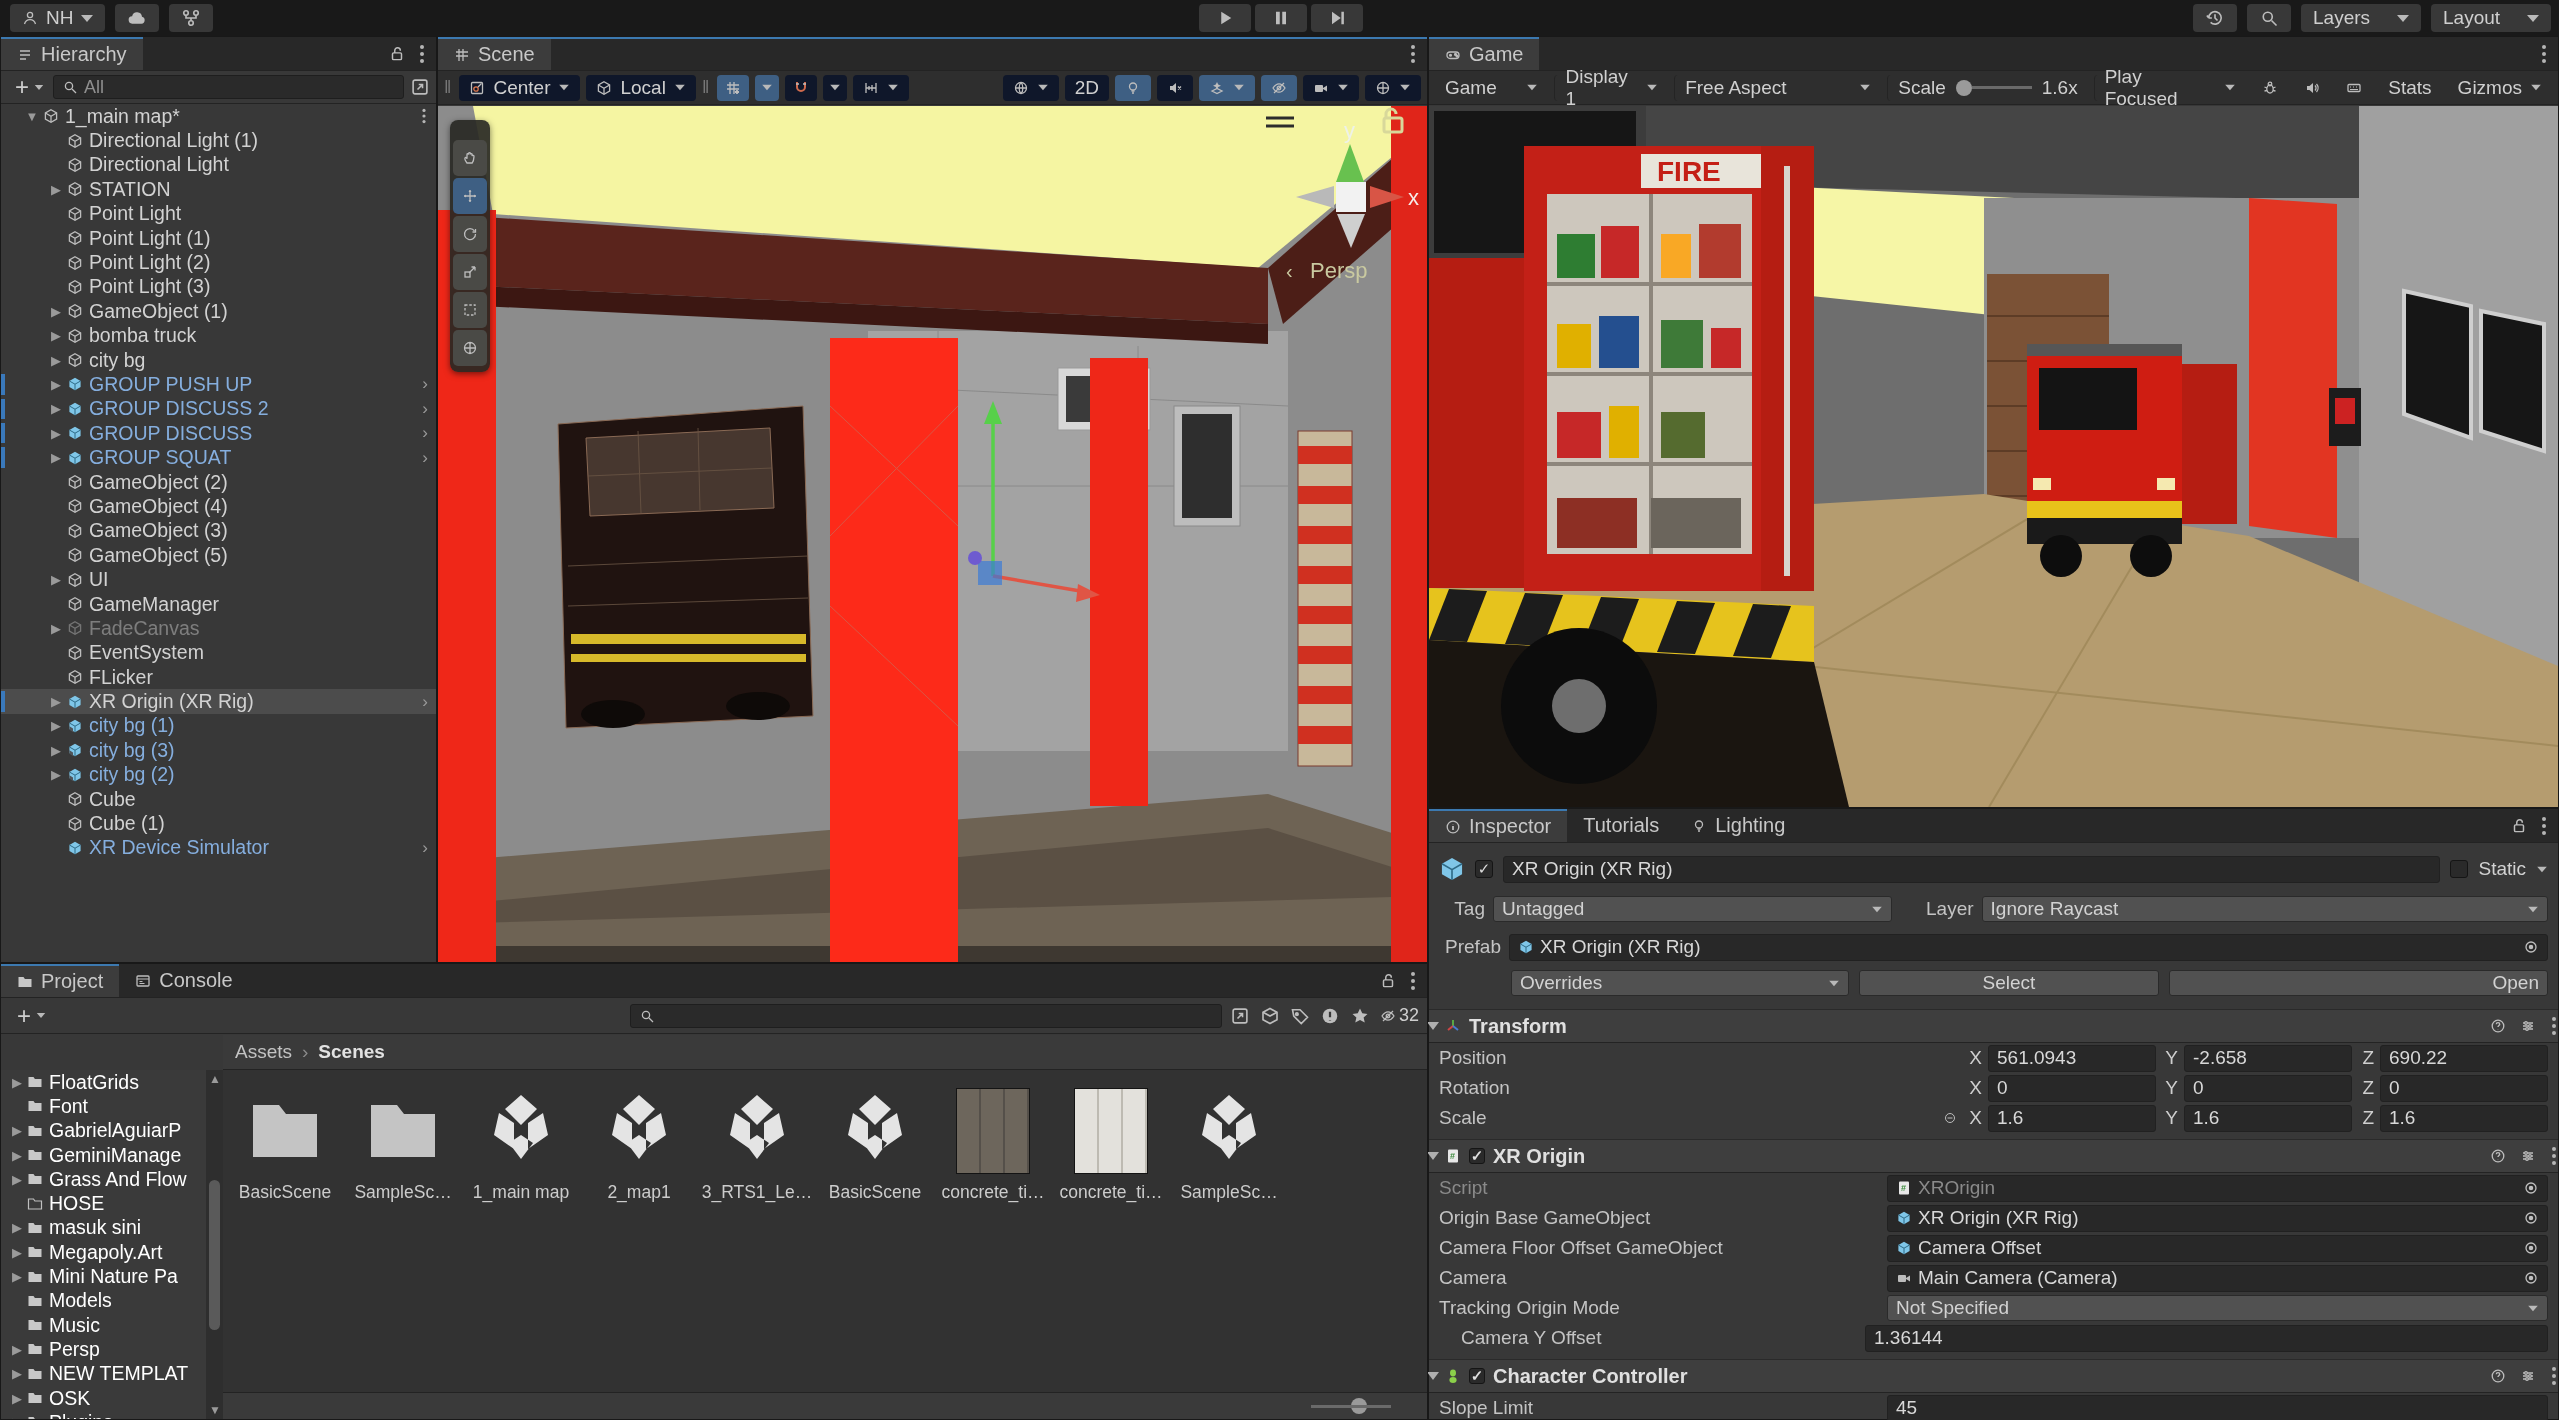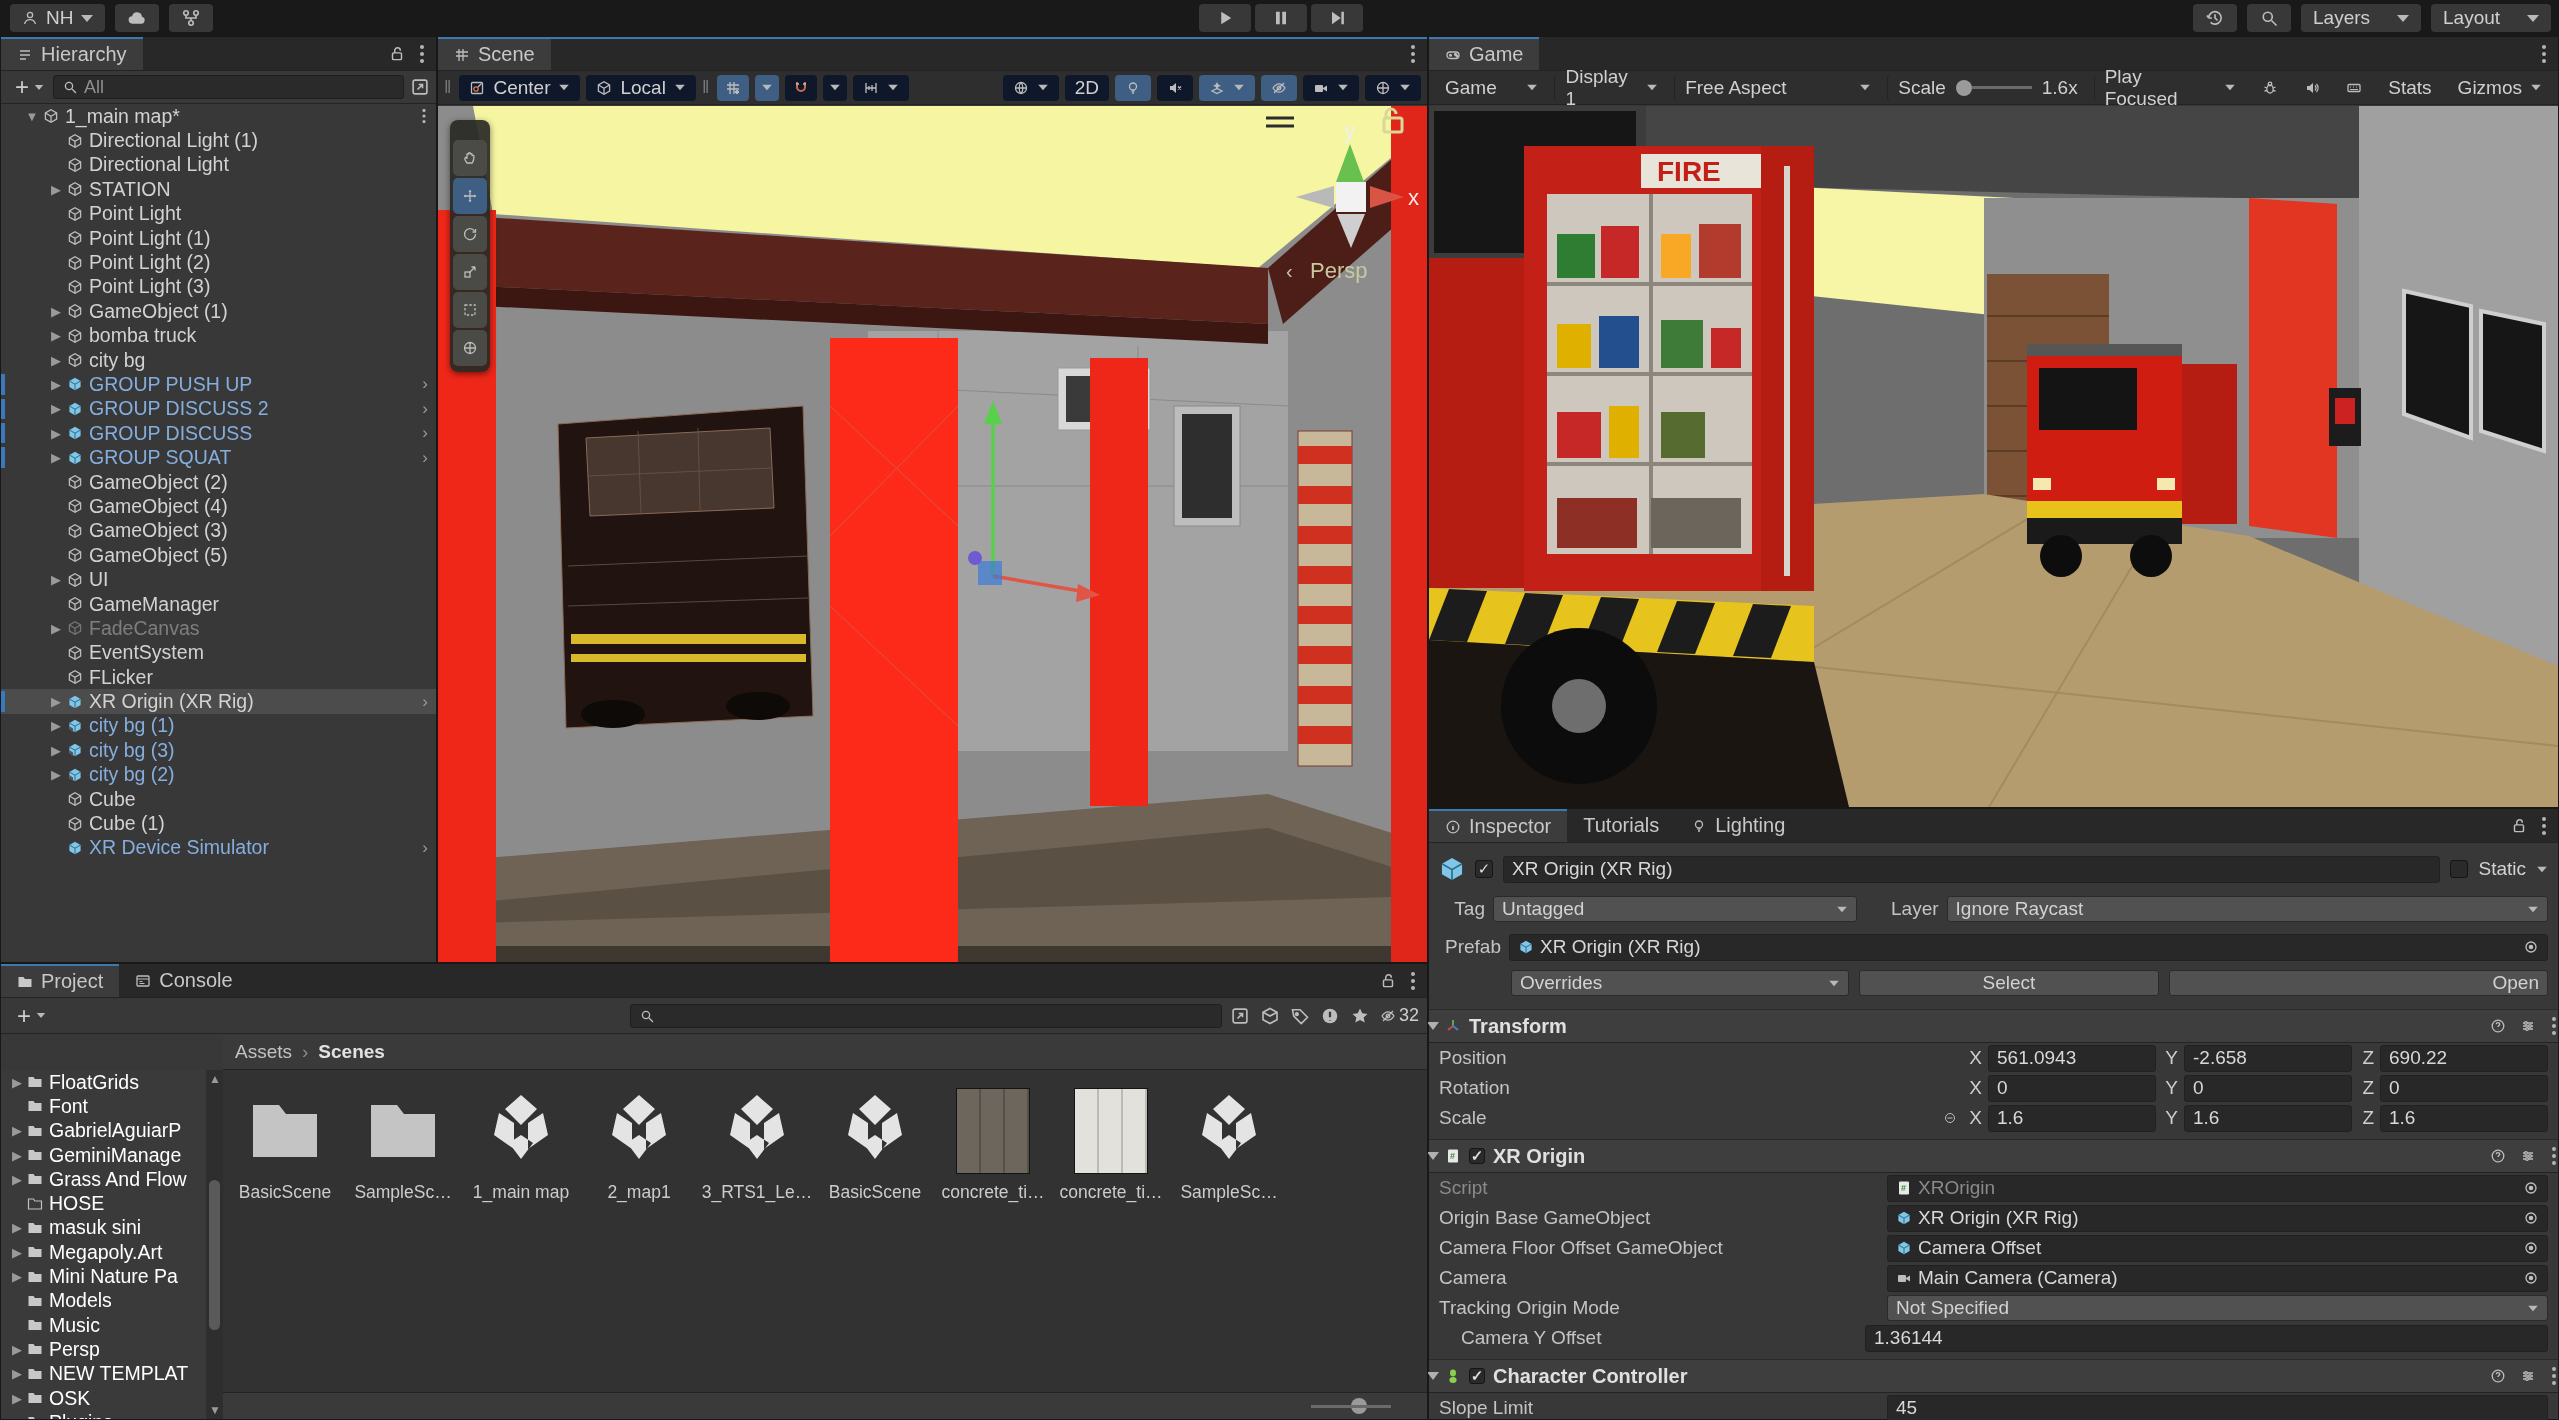"Untagged" div.idrop { width: 364px -> 399px }
